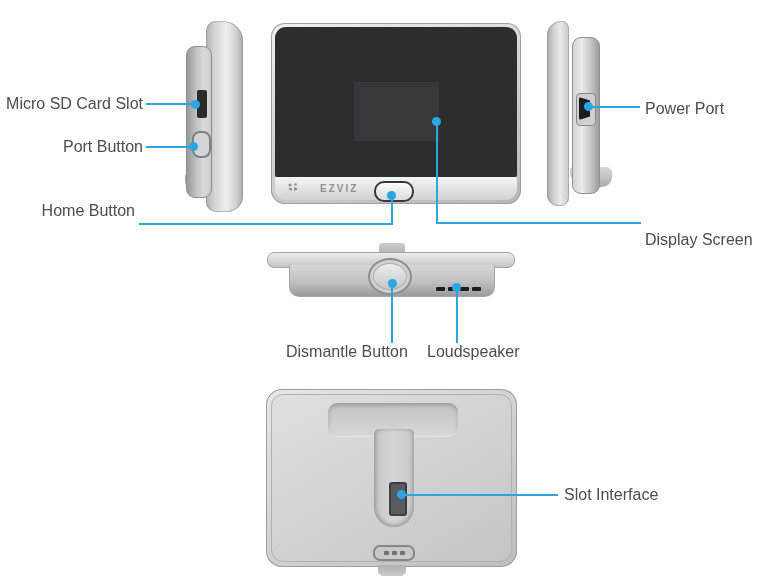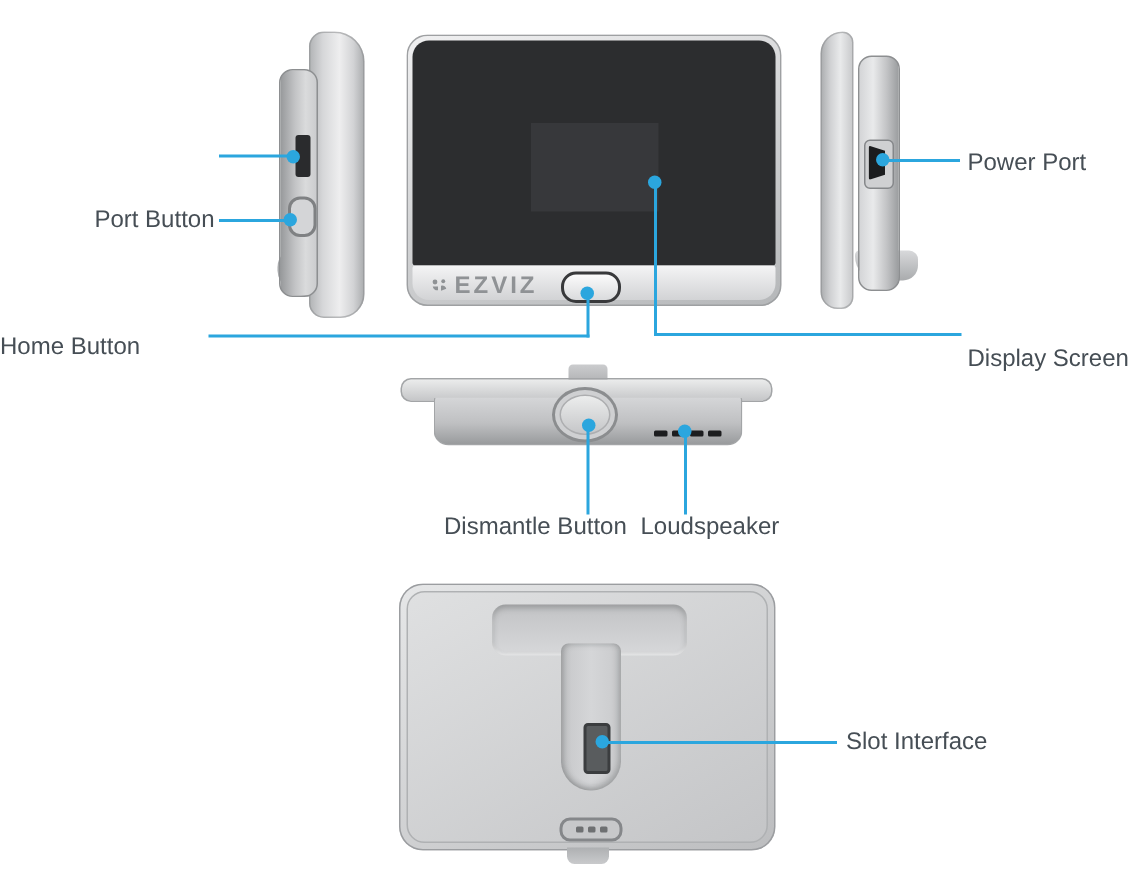"Micro SD Card Slot" div.lbl { html: none -> <div>Micro SD Card Slot</div> }
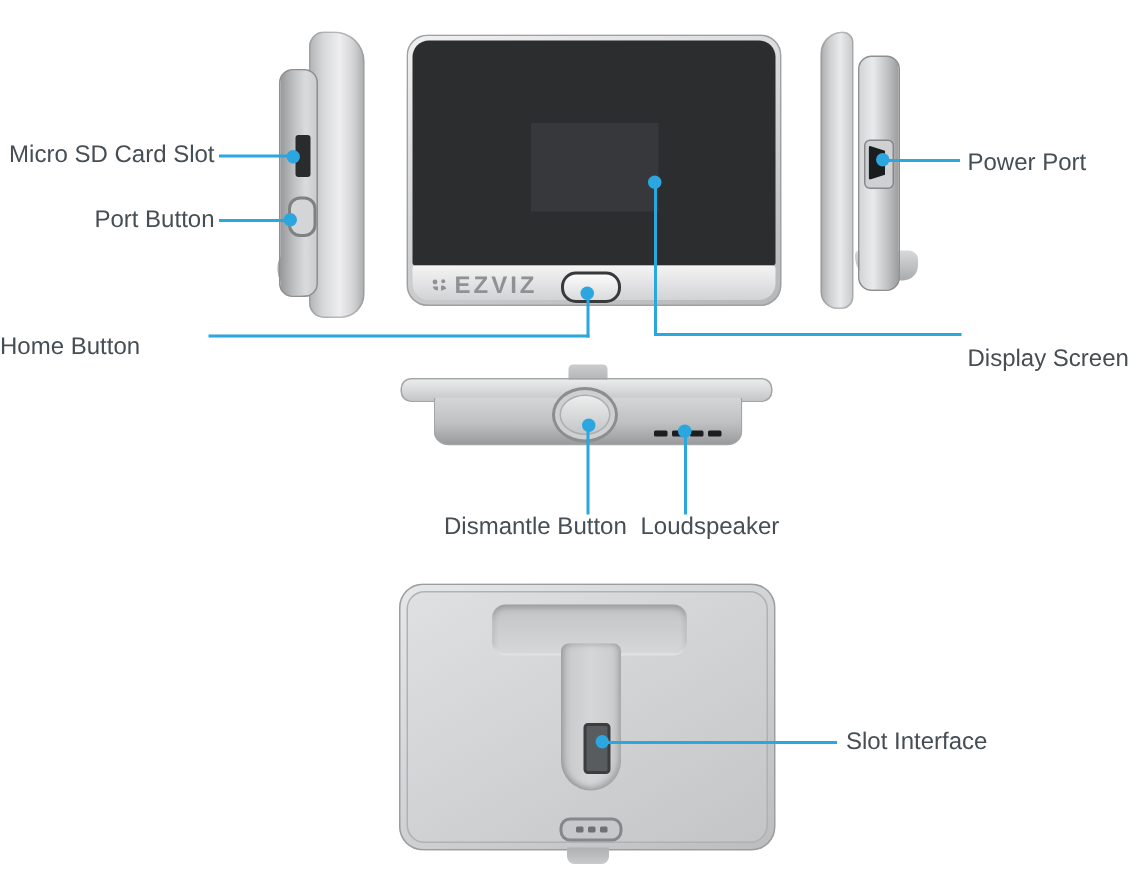"EZVIZ" #logo-text { font-size: 16px -> 10px; margin-left: none -> 17px }
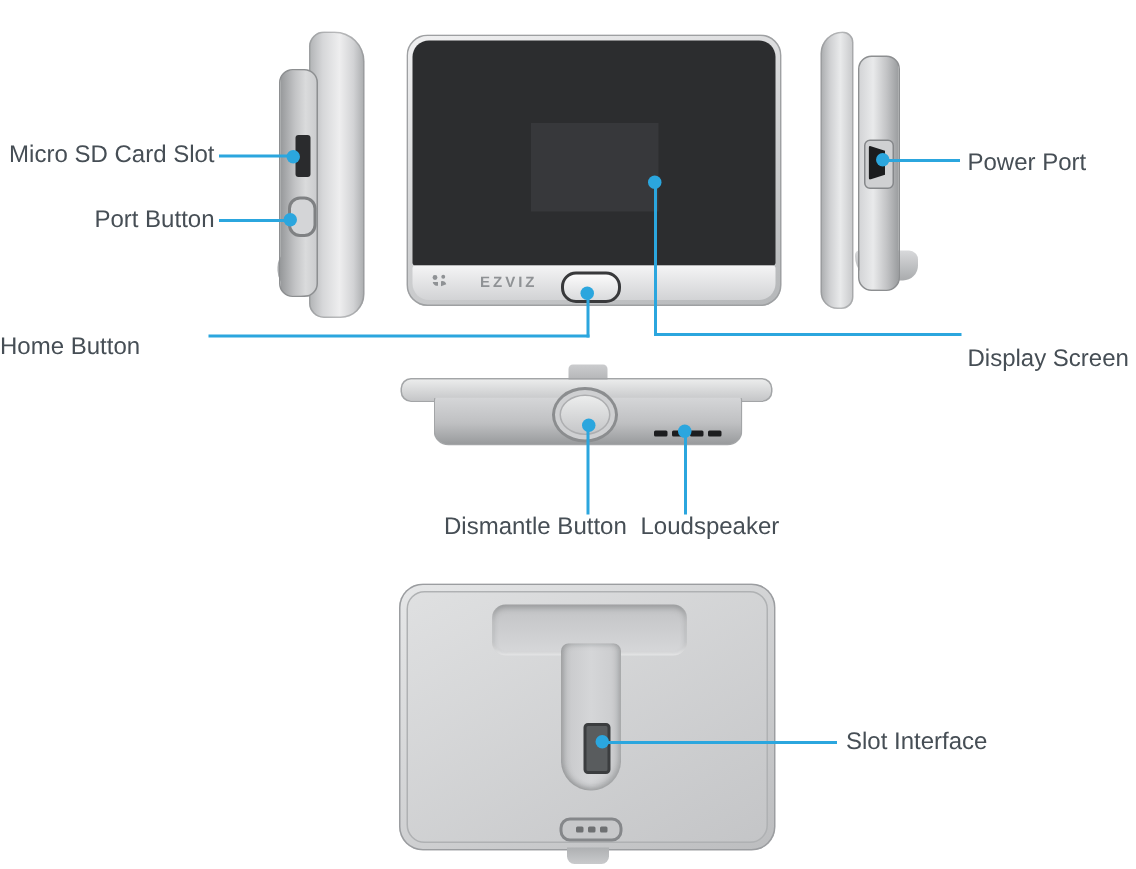"Home Button" div.lbl { text-align: left -> right; top: 224px -> 203px }
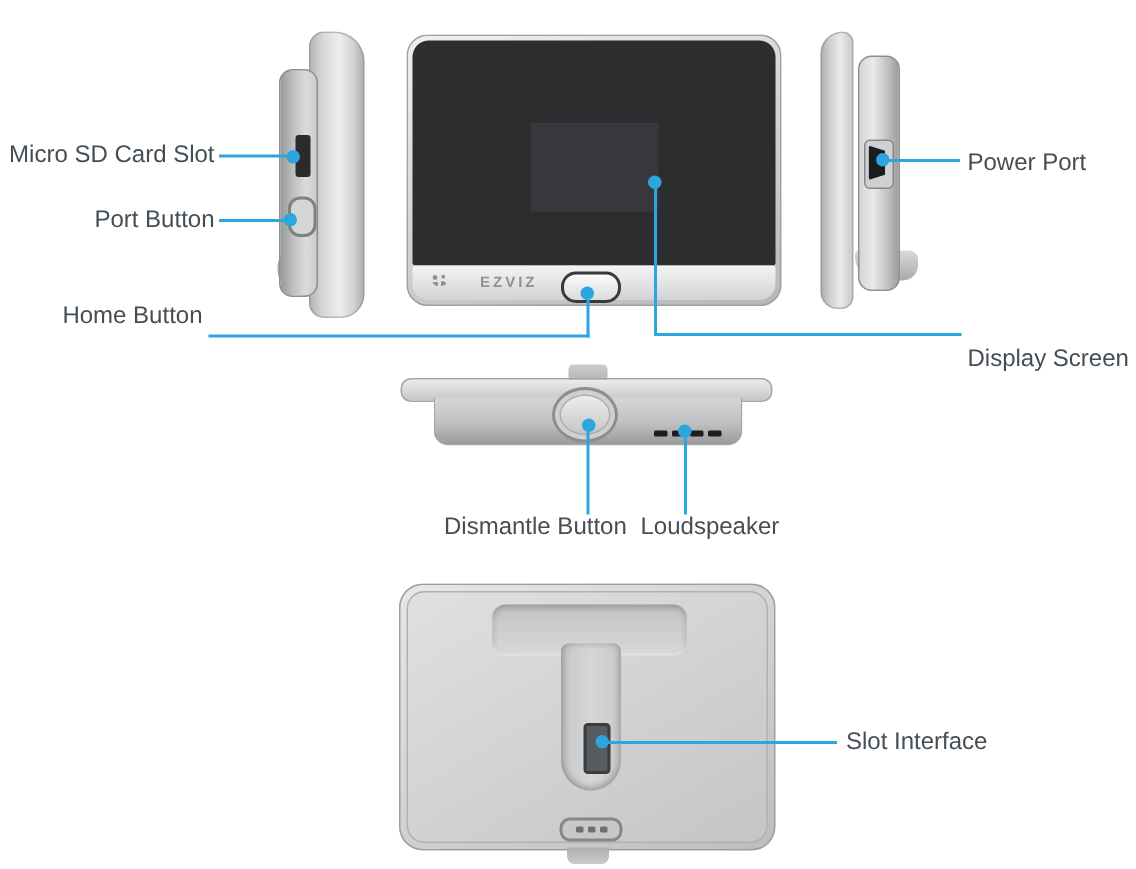"Dismantle Button" div.lbl { left: 296px -> 286px }
